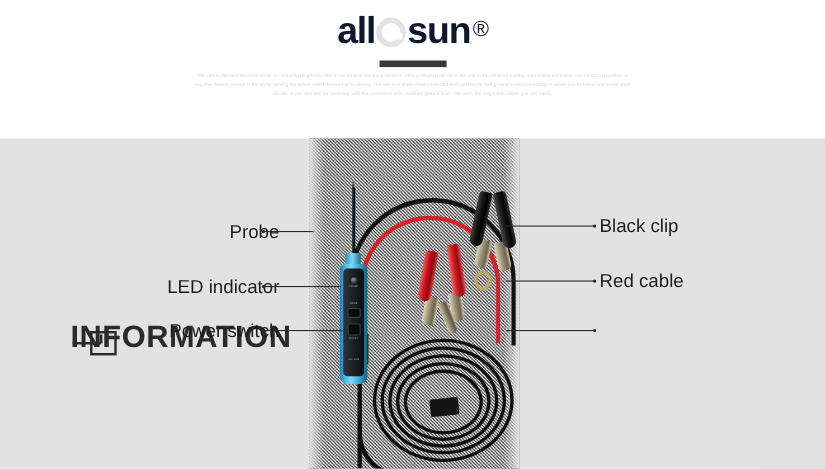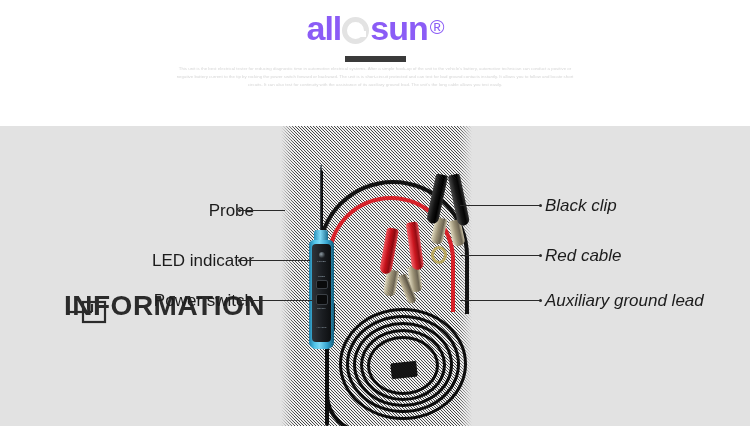"all sun®" #brand-logo { color: #8b5cf6 -> #0f172a }
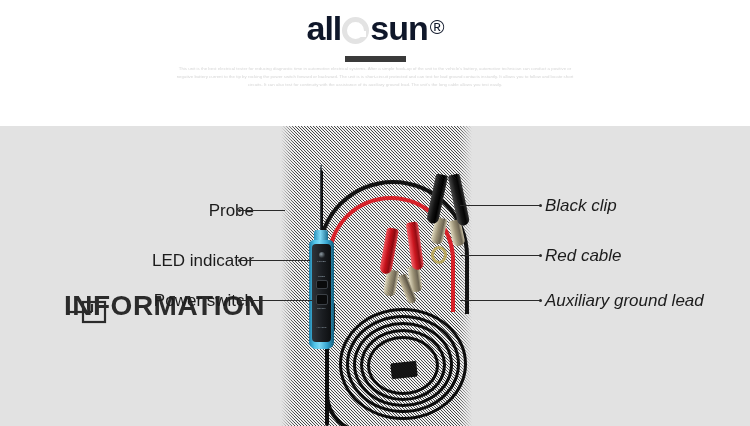"Black clip" .callout.right { font-style: italic -> none }
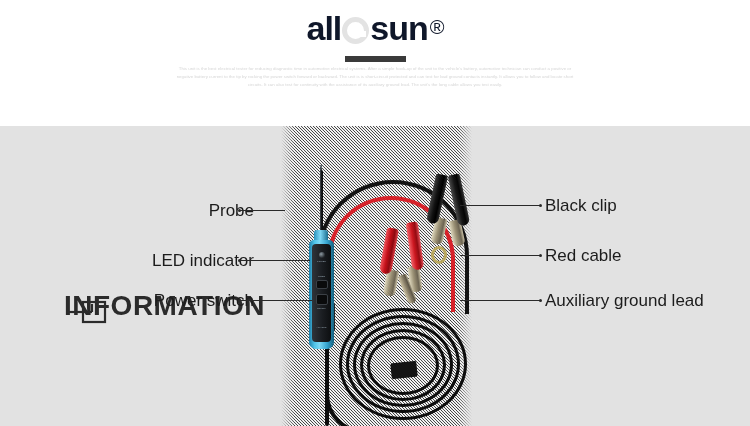"Auxiliary ground lead" div.callout { html: <div>Auxiliary ground lead</div> -> none }
